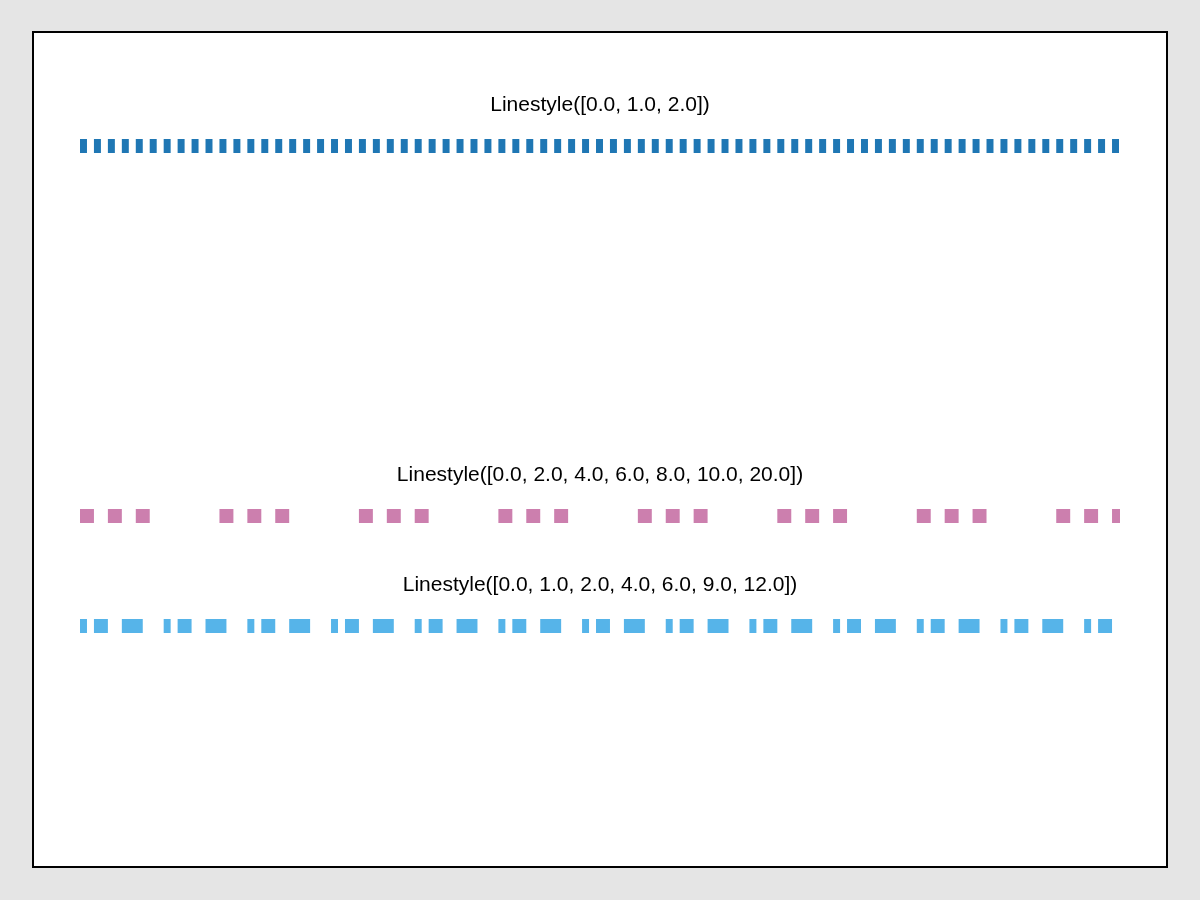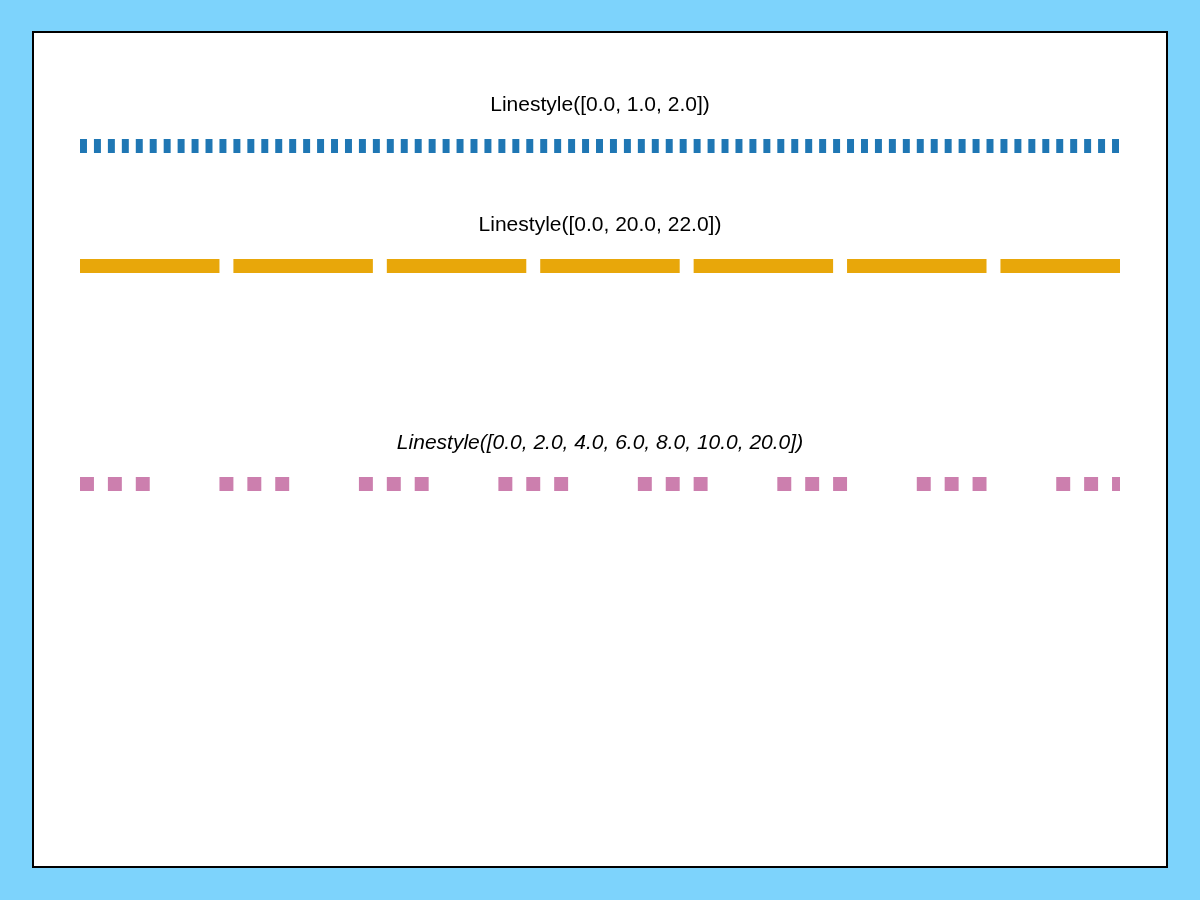"Linestyle([0.0, 1.0, 2.0])" div { background: #7dd3fc -> #e5e5e5 }
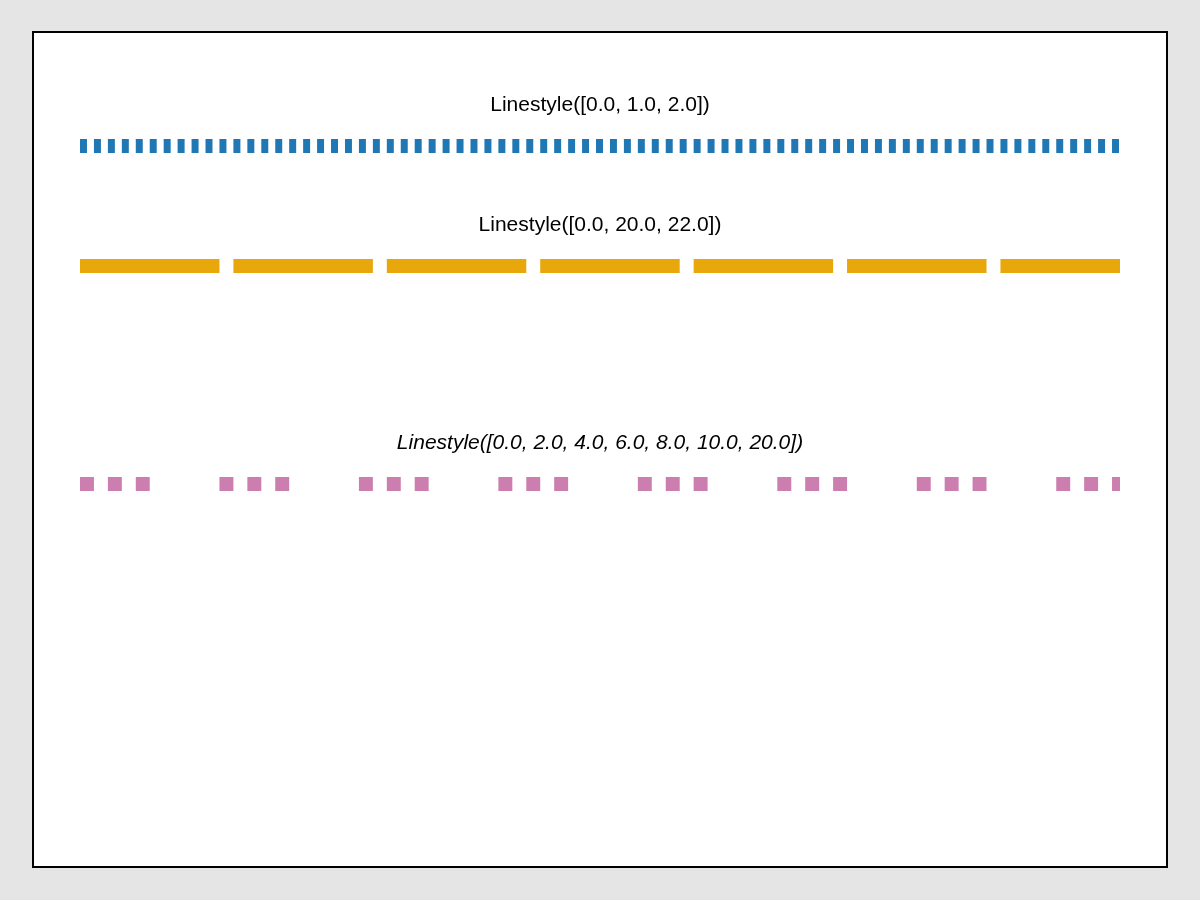"Linestyle([0.0, 20.0, 22.0])" div.row { html: <div> <div>Linestyle([0.0, 20.0, 22.0])</div> <div> <svg> <line></line> </svg> </div> </div> -> none }
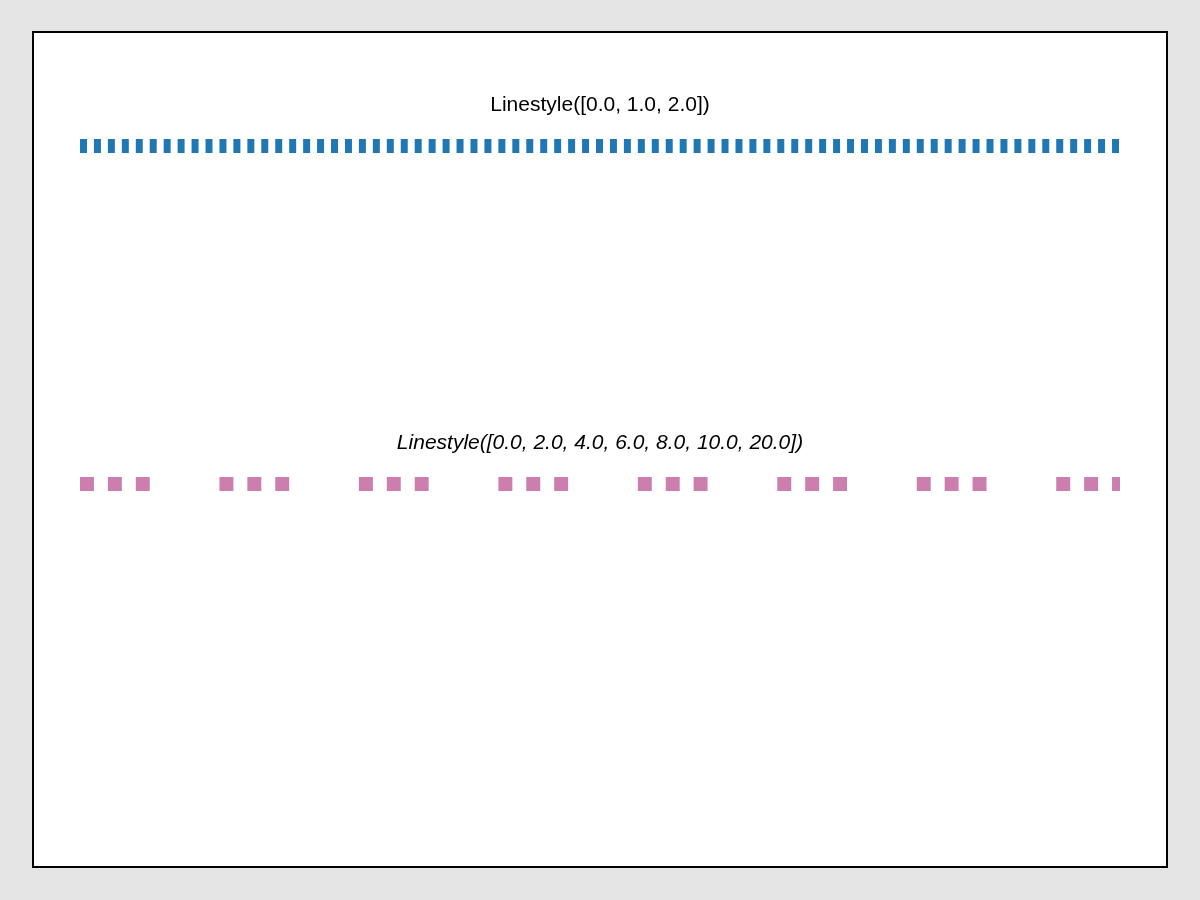"Linestyle([0.0, 2.0, 4.0, 6.0, 8.0," div.row { font-style: italic -> none; top: 396px -> 428px }
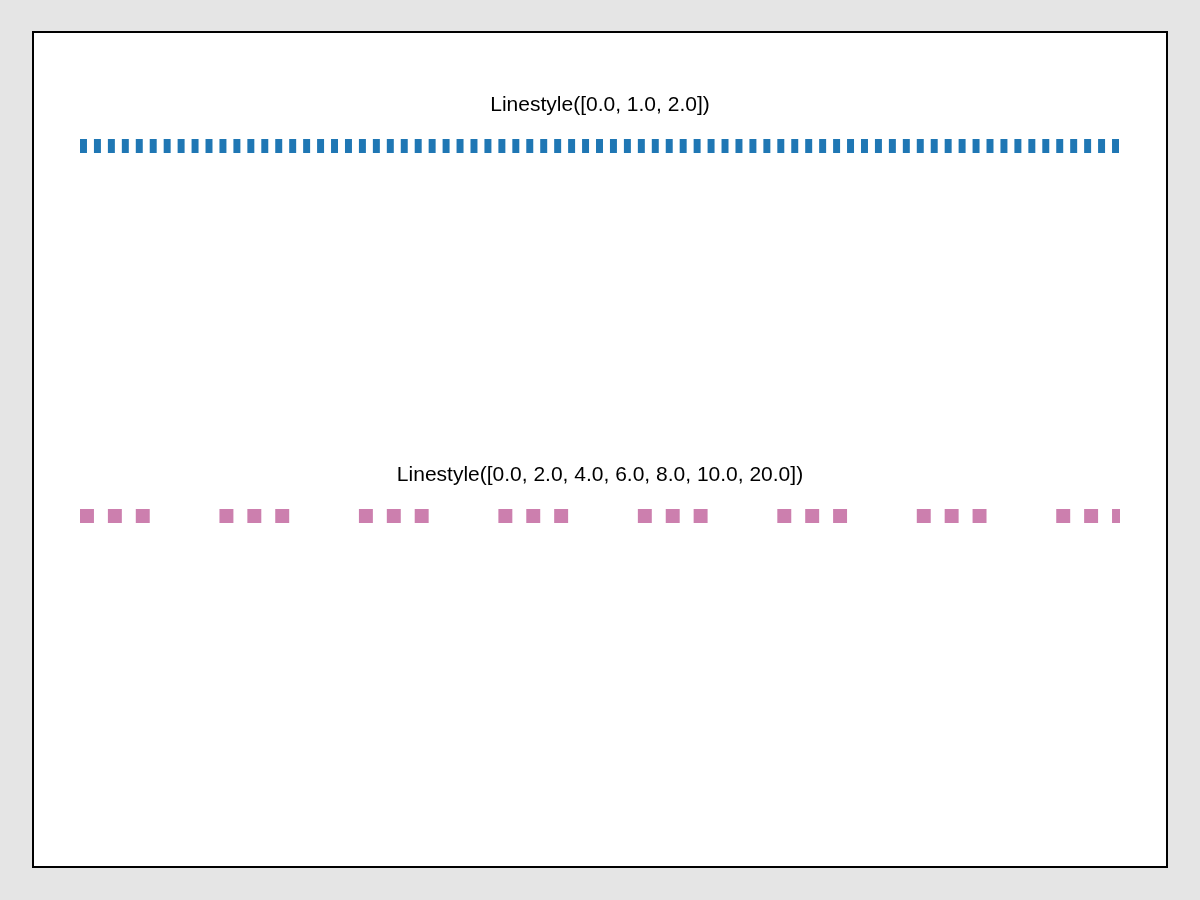"Linestyle([0.0, 1.0, 2.0, 4.0, 6.0," div.row { html: none -> <div> <div>Linestyle([0.0, 1.0, 2.0, 4.0, 6.0, 9.0, 12.0])</div> <div> <svg> <line></line> </svg> </div> </div> }
